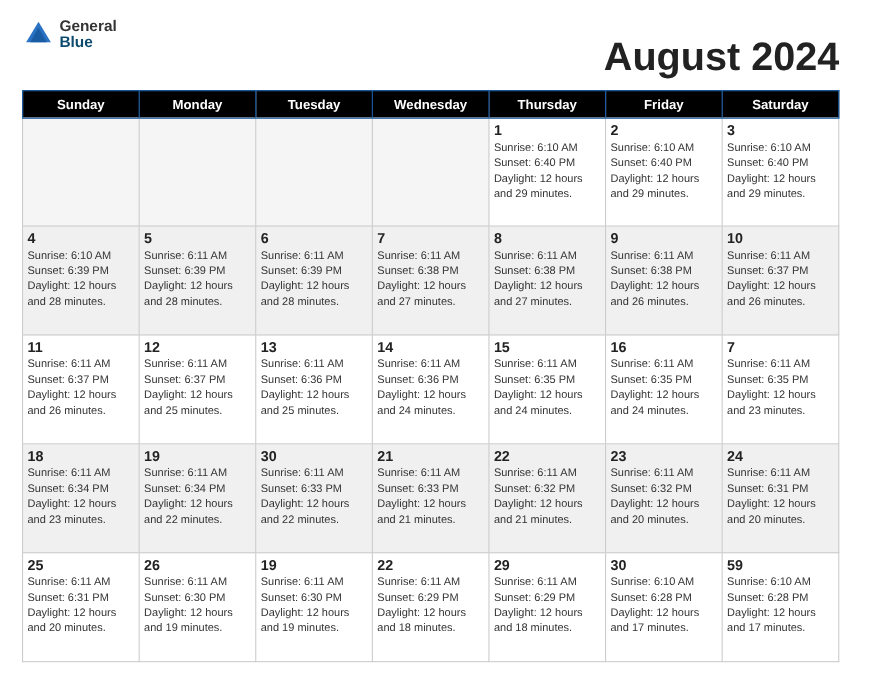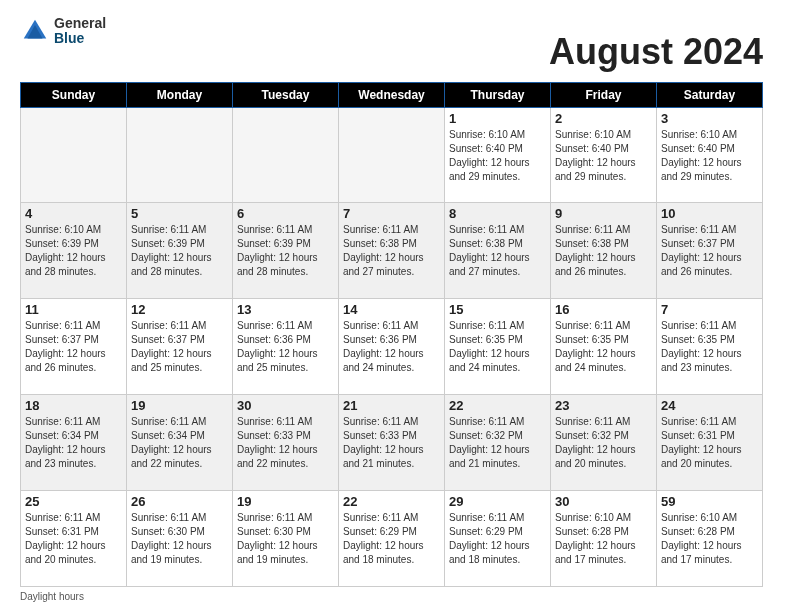"Daylight hours" div.footer-note { html: <div>Daylight hours</div> -> none }
